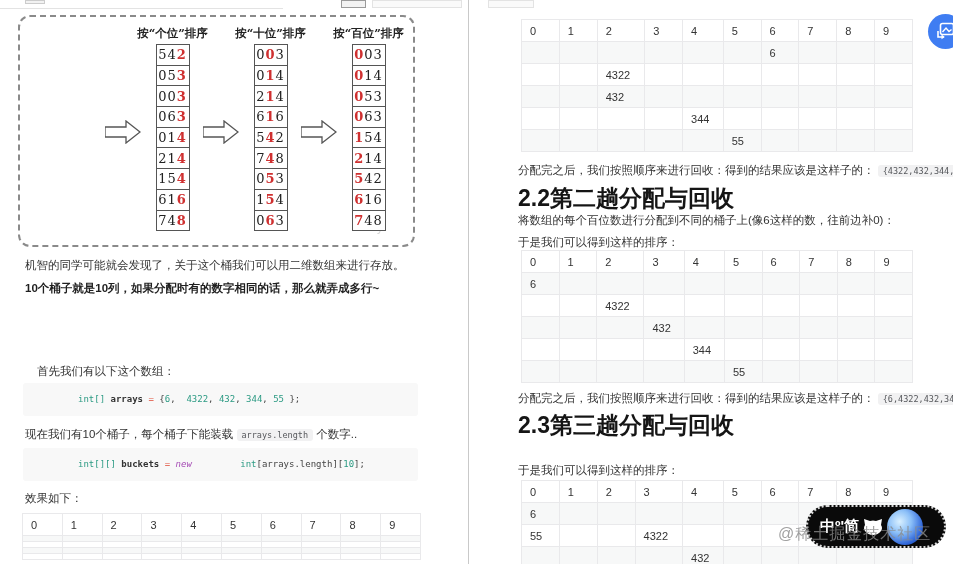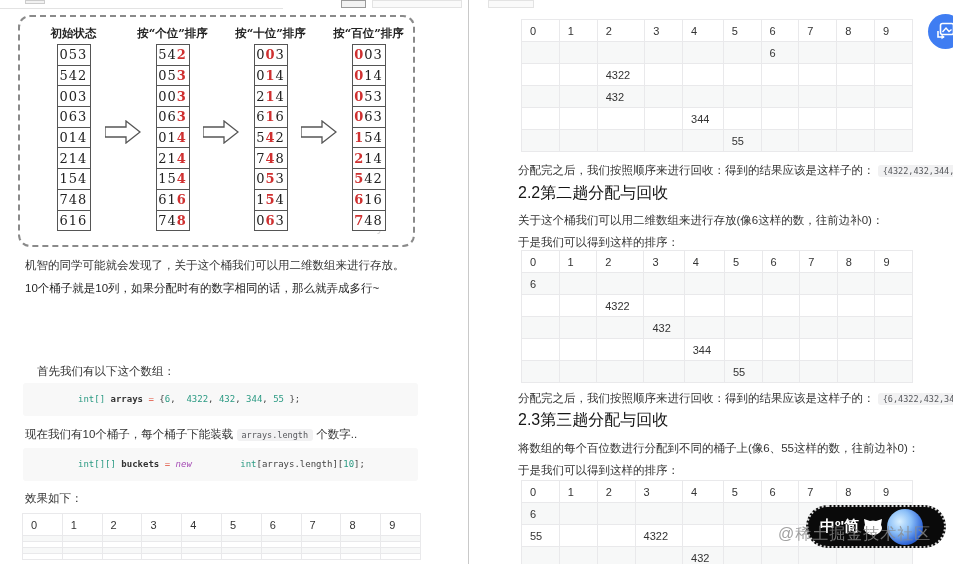"初始状态" div.dcol { html: <div> <div>初始状态</div> <div> <div>053</div> <div>542</div> <div>003</div> <div>063</div> <div>014</div> <div>214</div> <div>154</div> <div>748</div> <div>616</div> </div> </div> -> none }
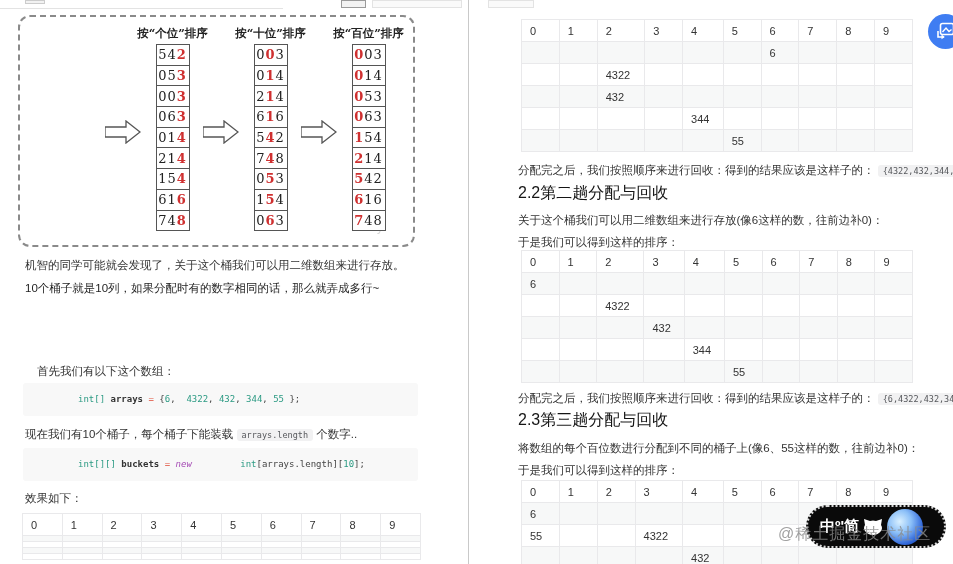"2.2第二趟分配与回收" .h3 { font-size: 16px -> 23px; font-weight: normal -> bold }
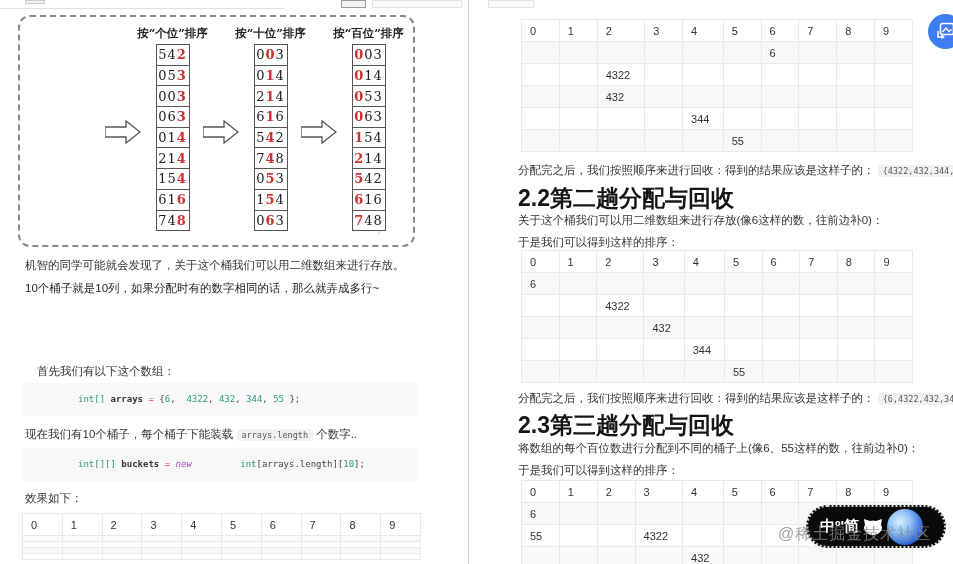"关于这个桶我们可以用二维数组来进行存放(像6这样的数，往前边补0)：" div.p { text: 关于这个桶我们可以用二维数组来进行存放 -> 将数组的每个百位数进行分配到不同的桶子上 }
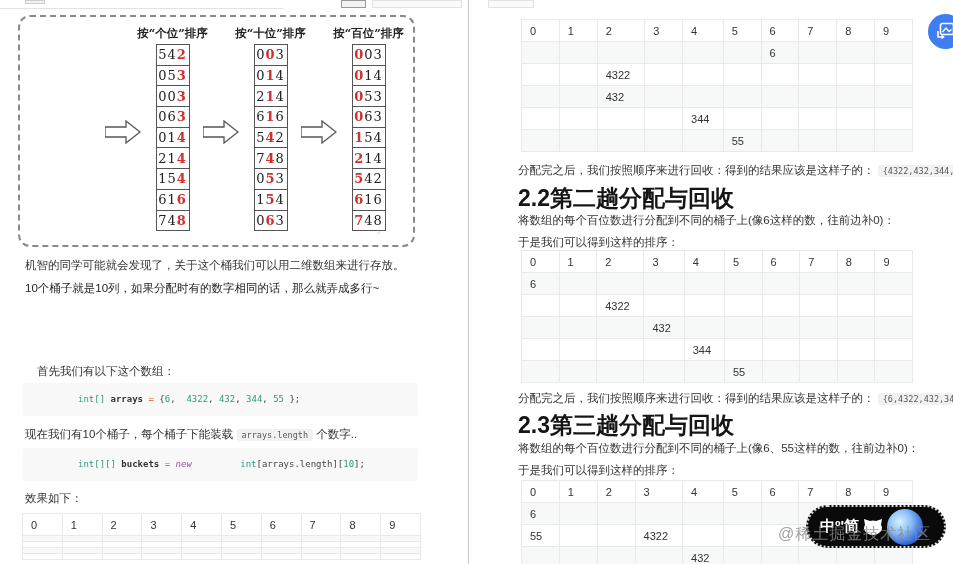"10个桶子就是10列，如果分配时有的数字相同的话，那么就弄成多行~" .b { font-weight: normal -> bold }
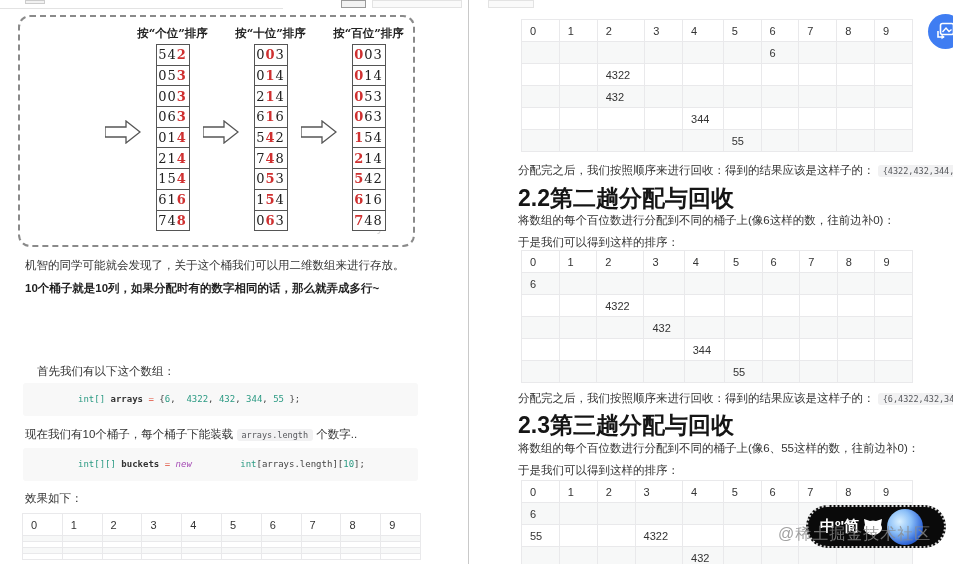"将数组的每个百位数进行分配到不同的桶子上(像6、55这样的数，往前边补0)：" div.p { html: <div>将数组的每个百位数进行分配到不同的桶子上(像6、55这样的数，往前边补0)：</div> -> none }
